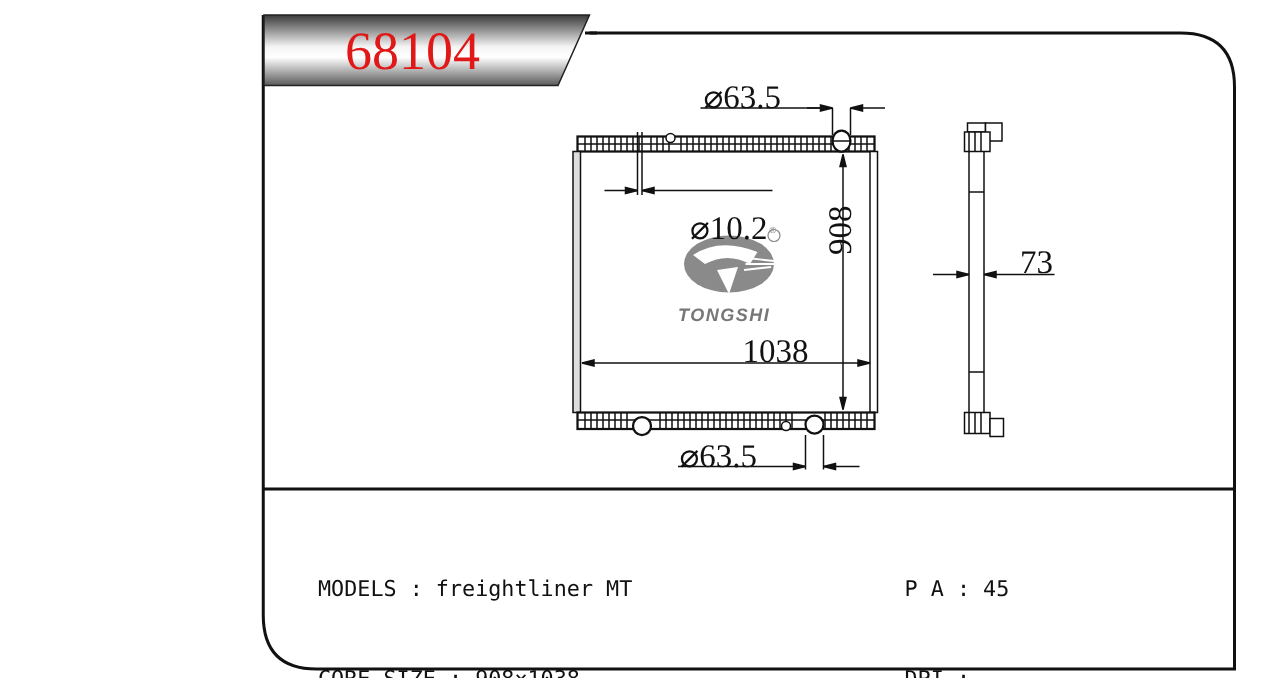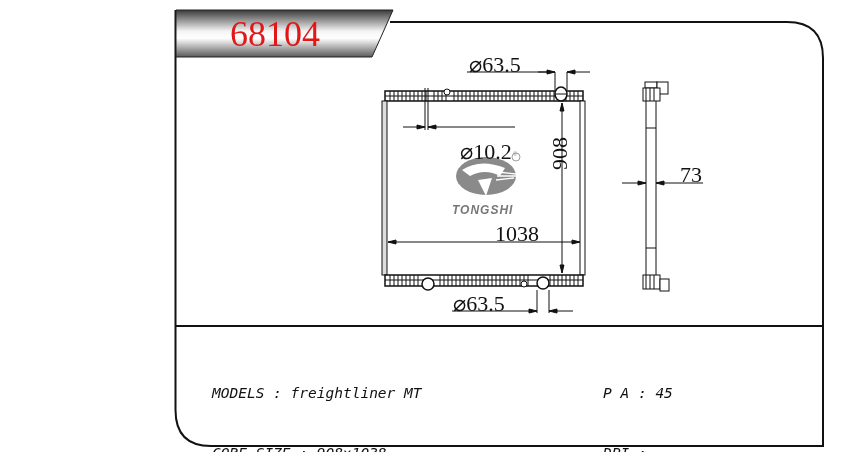"MODELS : freightliner MT" .info-line { font-style: italic -> none }
